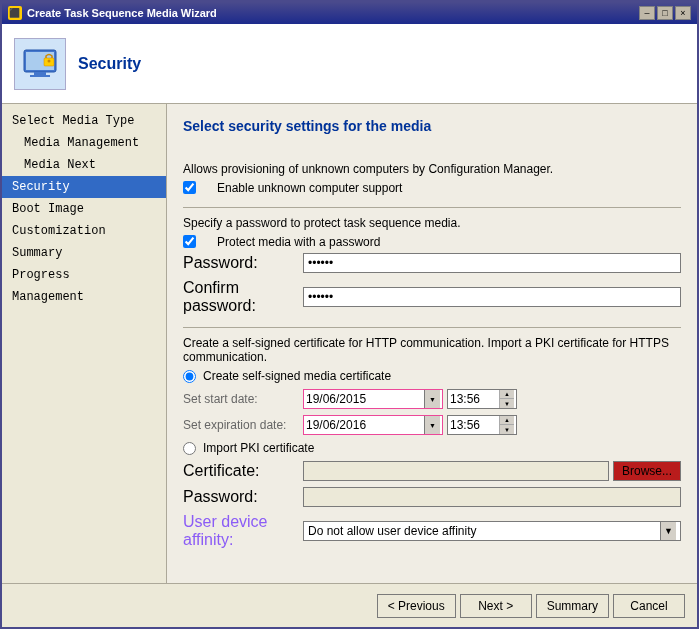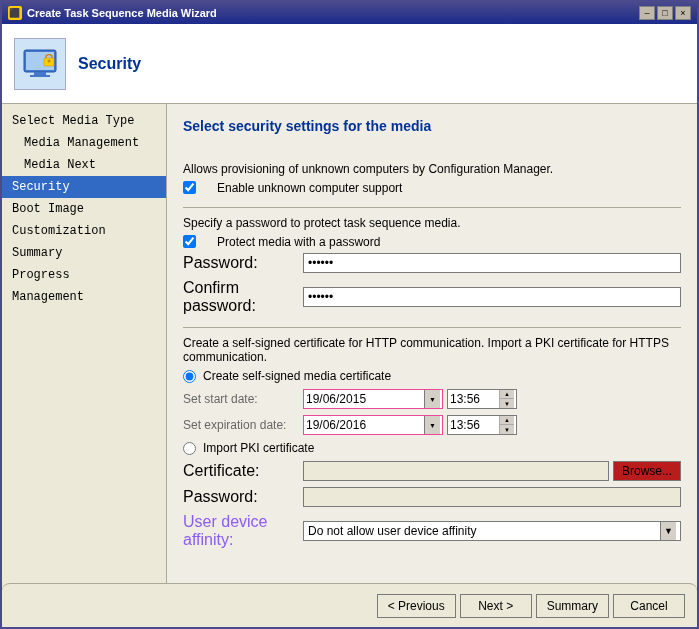"< Previous" .footer { border-radius: 8px -> none }
